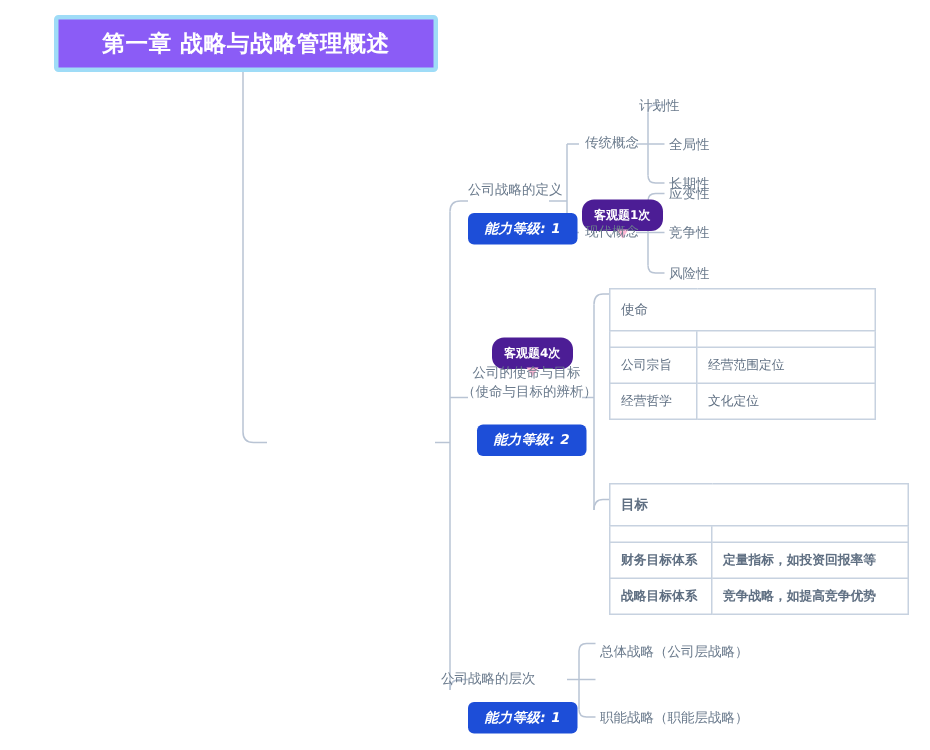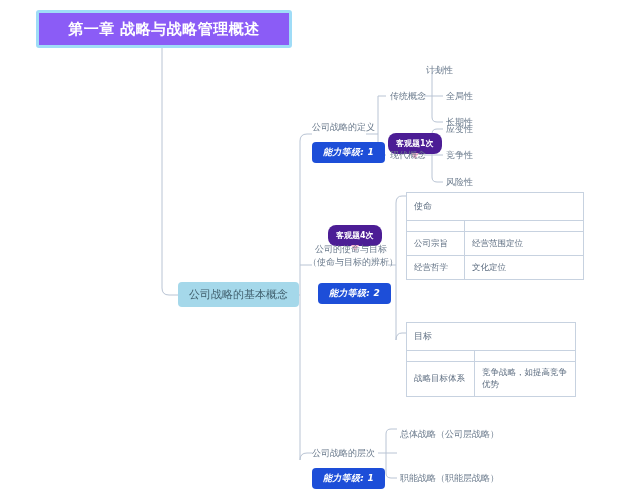"公司战略的基本概念" div.l1-node { html: <div> <span>公司战略的基本概念</span> </div> -> none }
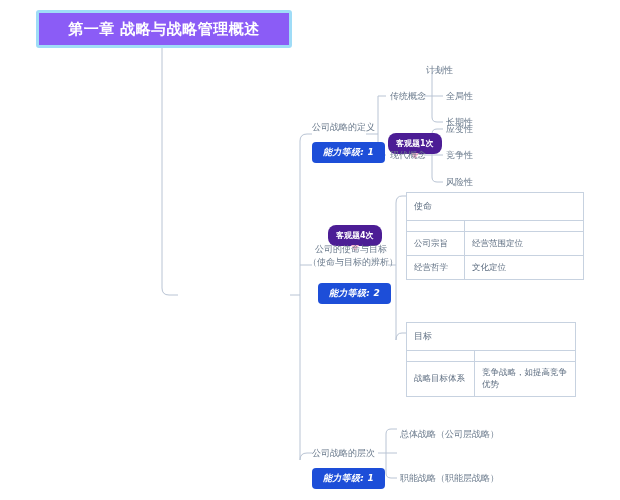"目标" .tbl-goal { font-weight: none -> bold; width: 170px -> 200px }
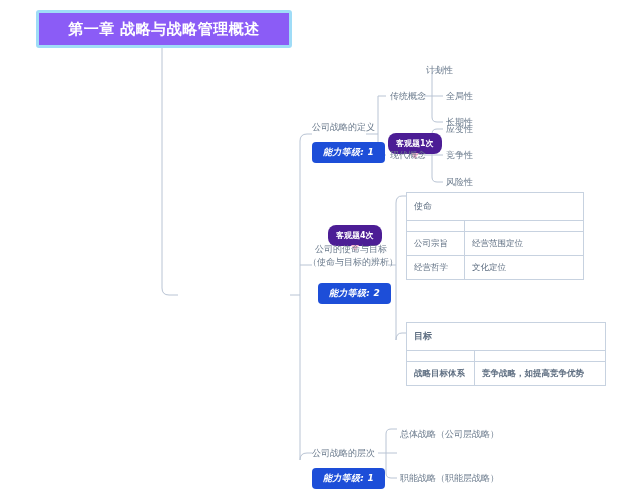"财务目标体系" tr { html: none -> <tr> <td>财务目标体系</td> <td>定量指标，如投资回报率等</td> </tr> }
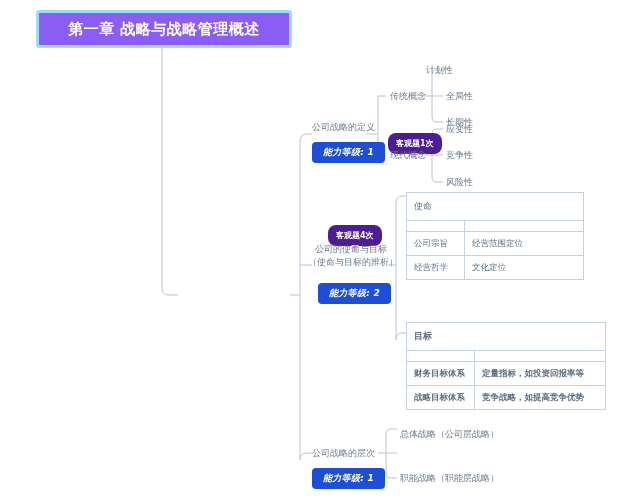"公司战略的层次" div.l2-node { left: 312px -> 294px }
